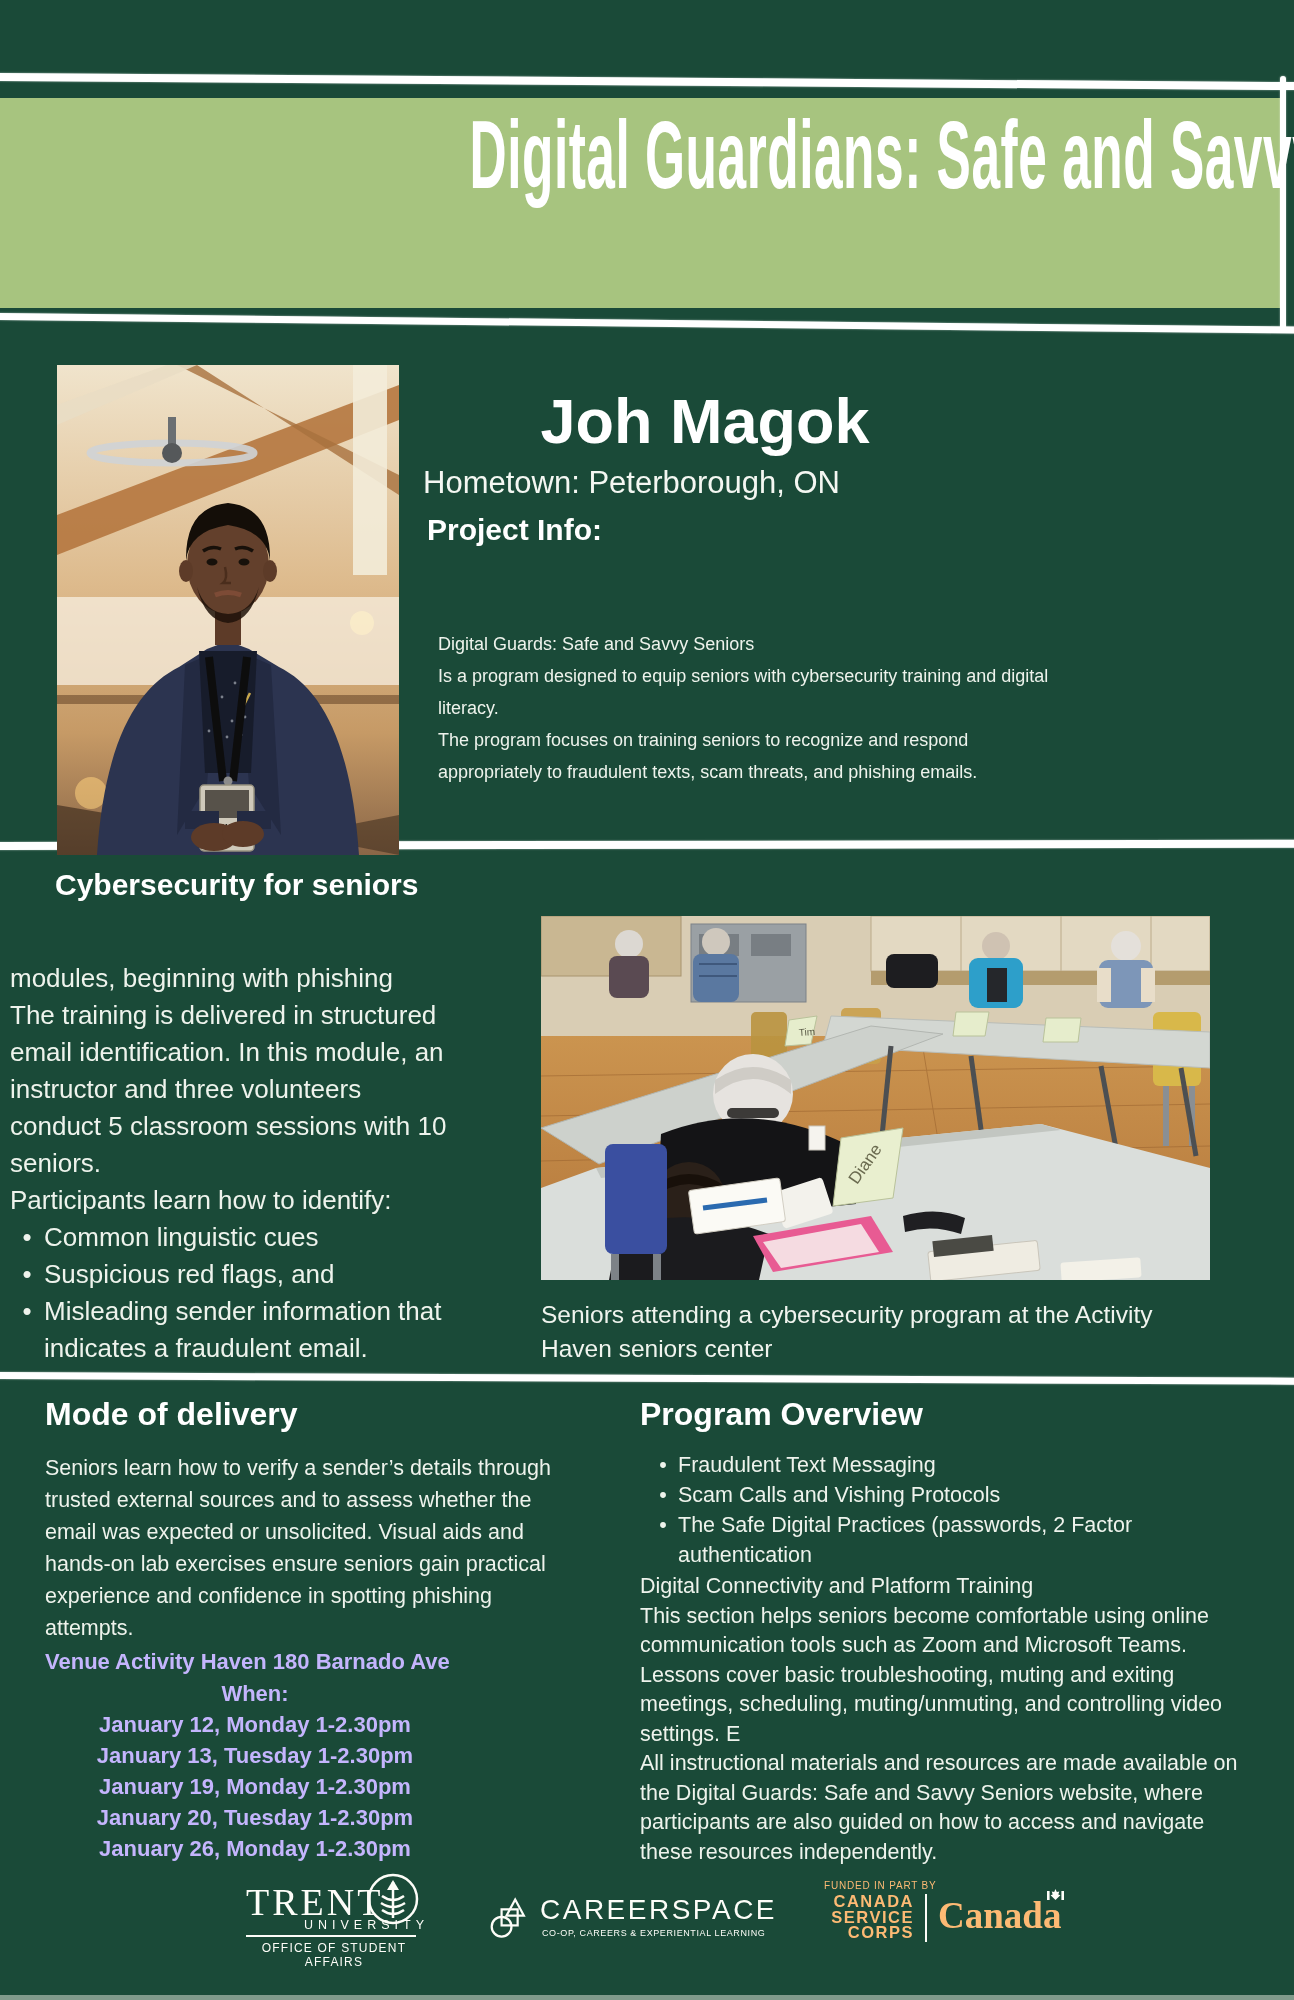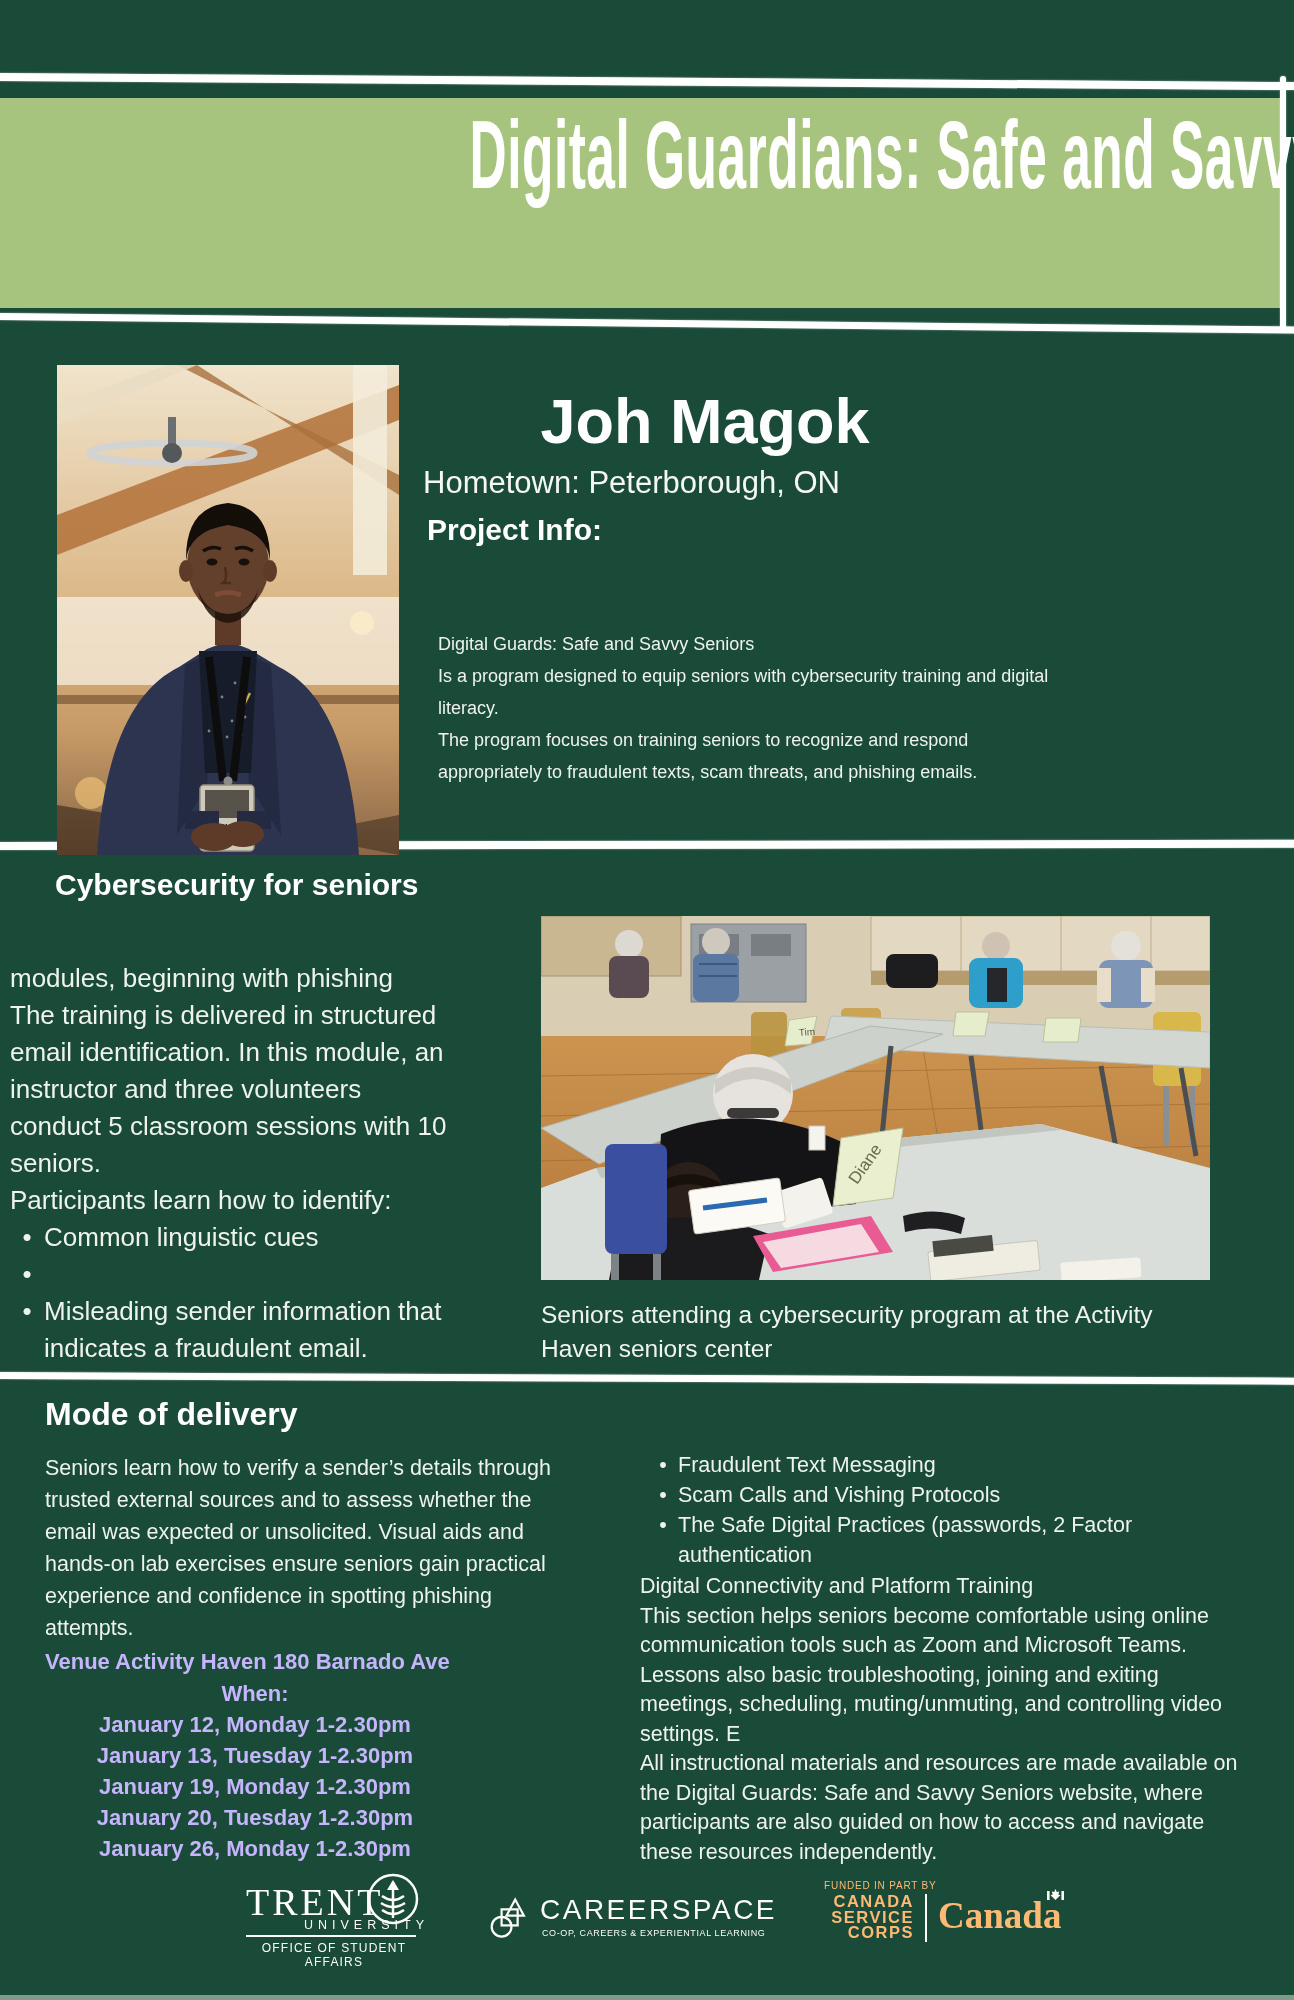"Suspicious red flags, and" span { html: none -> <span>Suspicious red flags, and</span> }
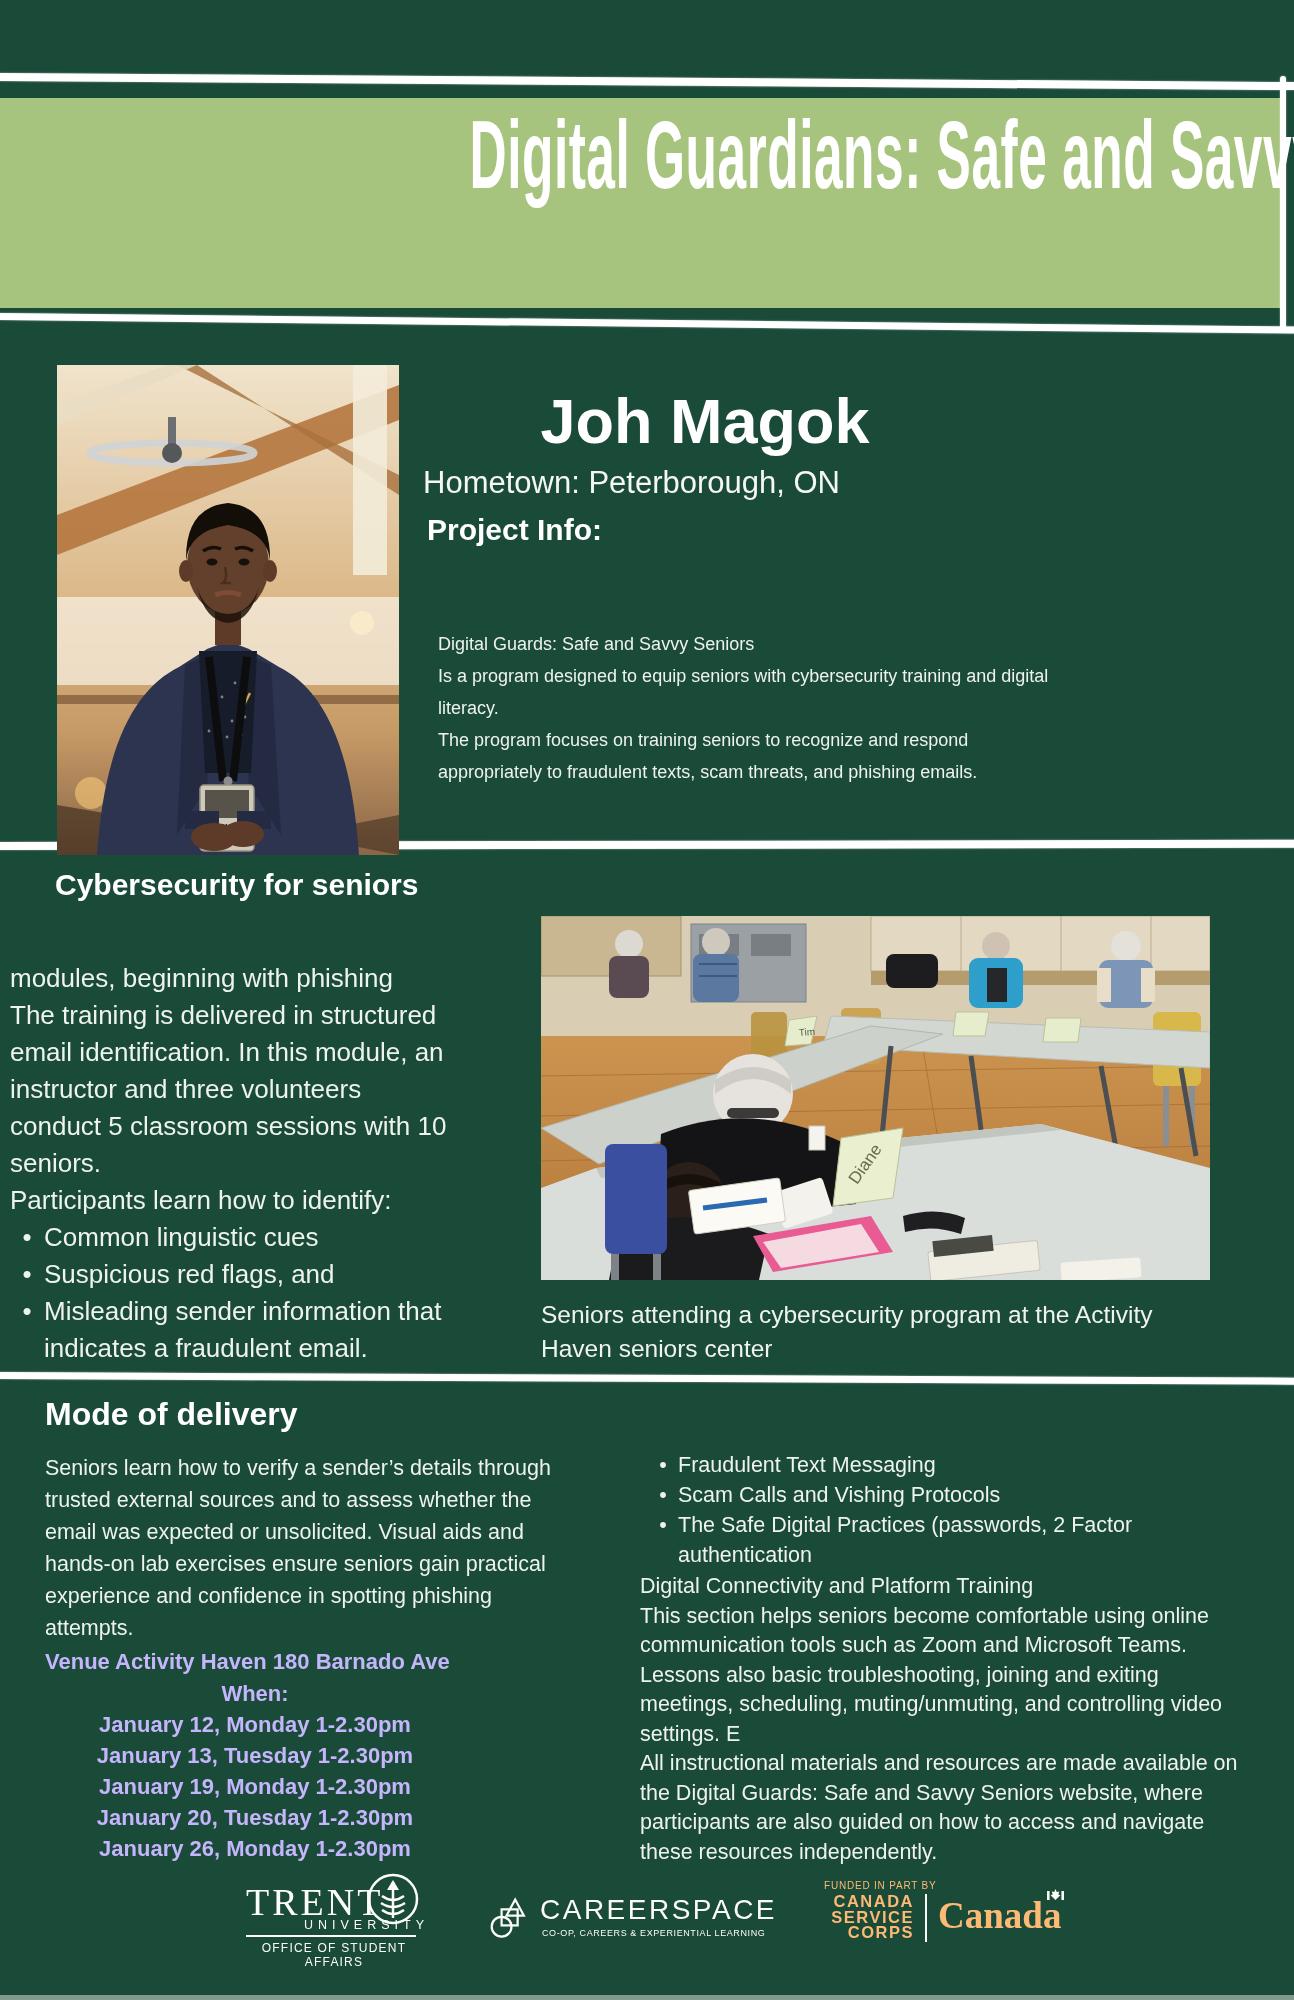"Program Overview" div.abs { html: none -> <div>Program Overview</div> }
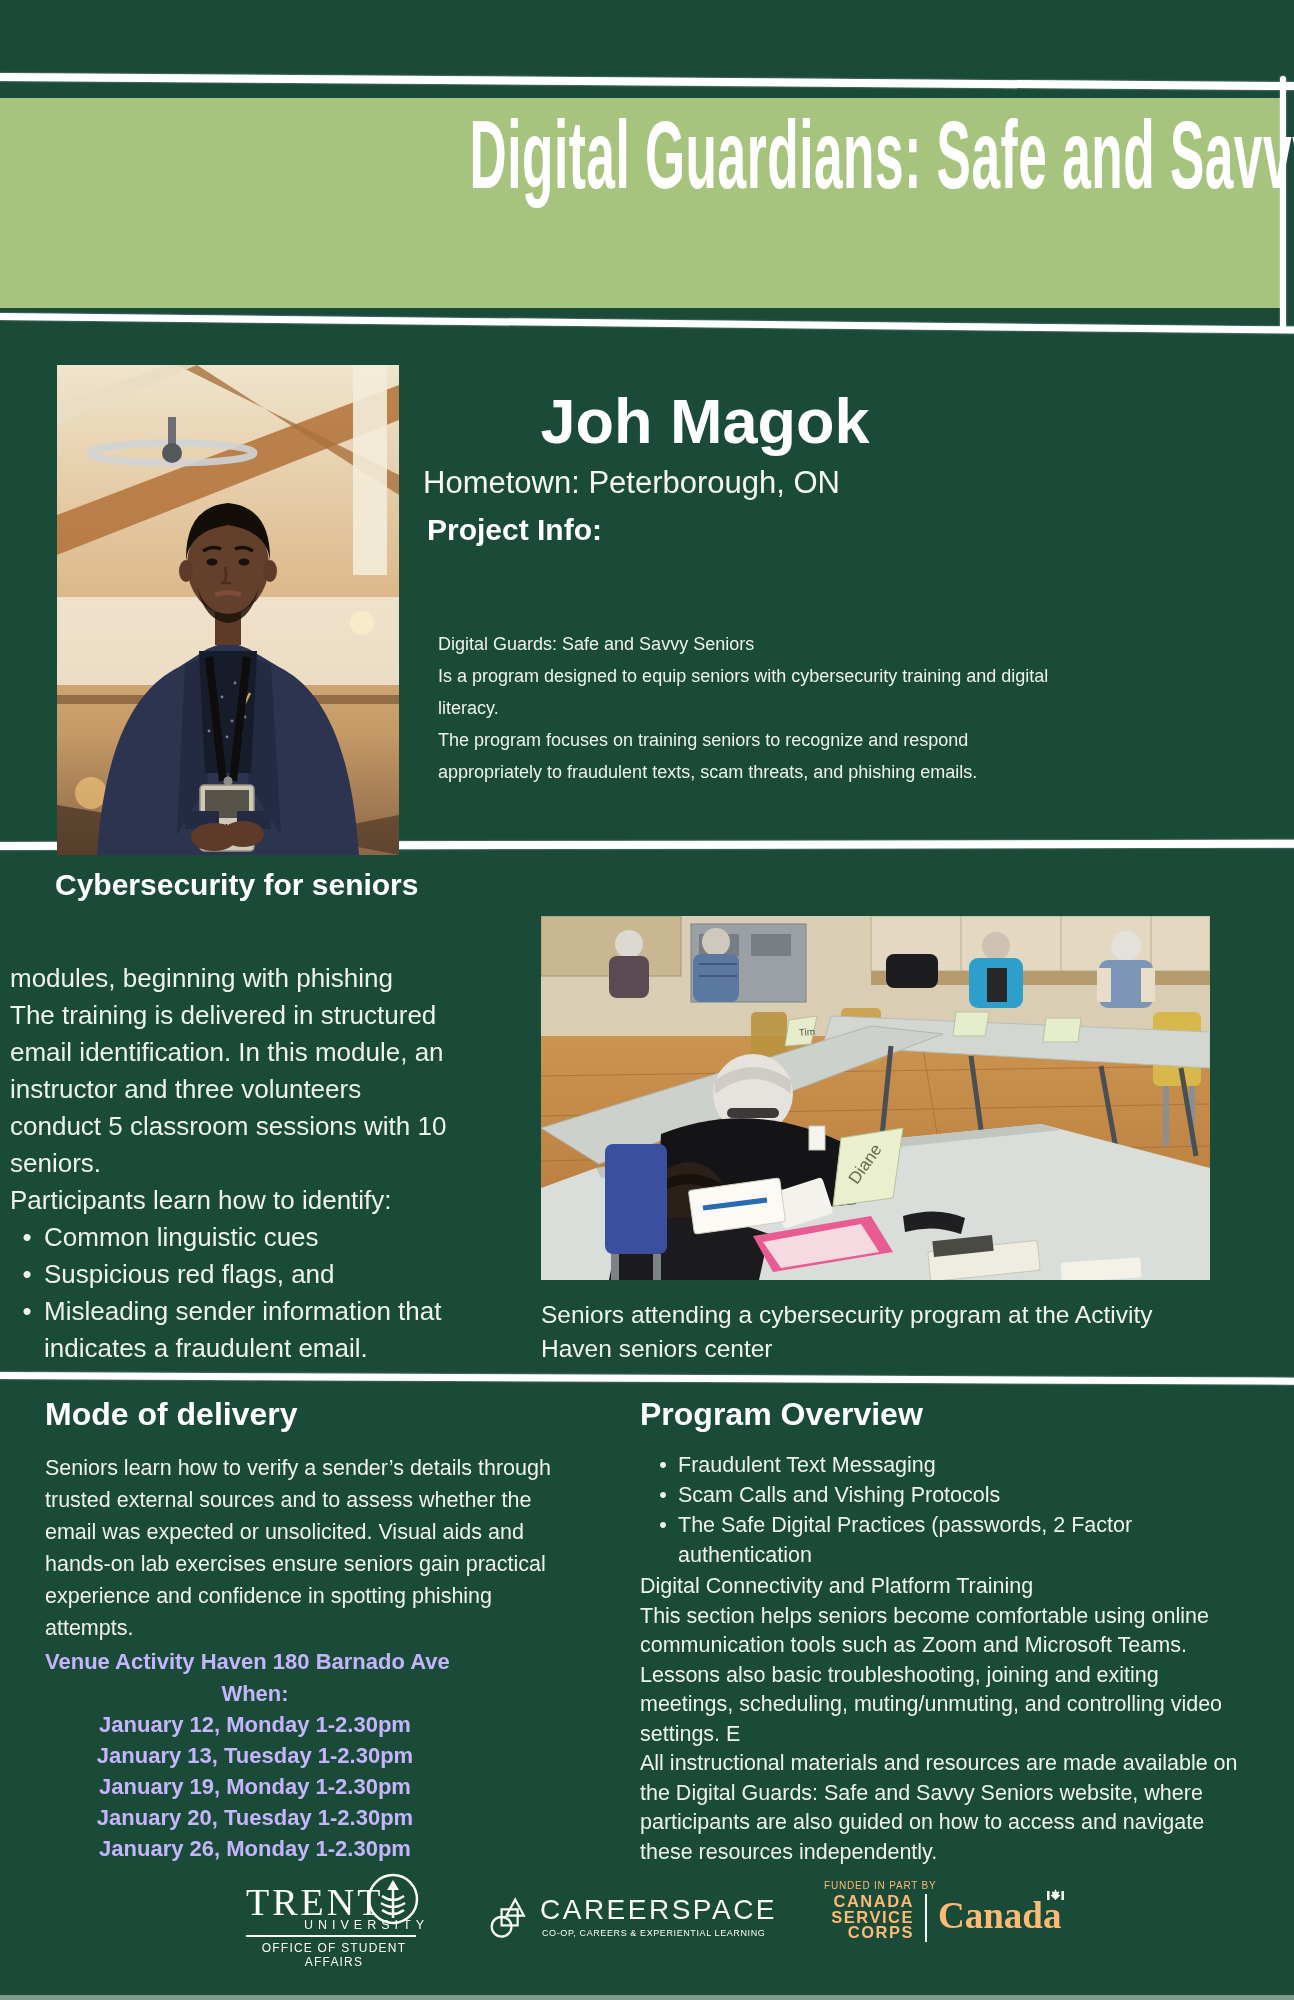"Lessons also basic troubleshooting," div { text: also basic troubleshooting, joining -> cover basic troubleshooting, muting }
